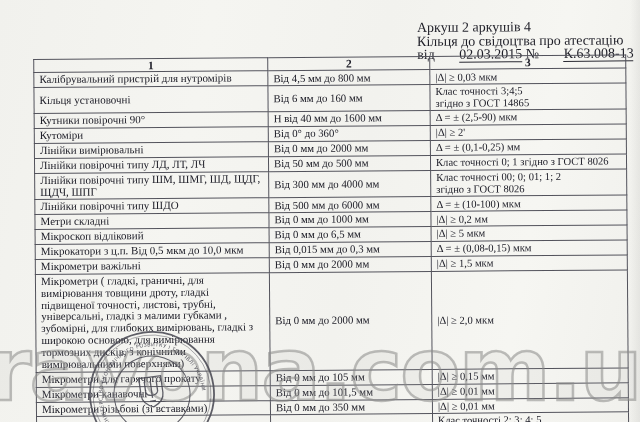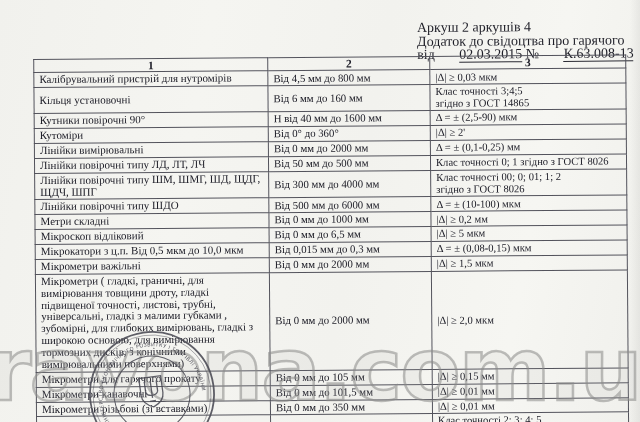"Додаток до свідоцтва про гарячого" div { text: Додаток до свідоцтва про гарячого -> Кільця до свідоцтва про атестацію }
